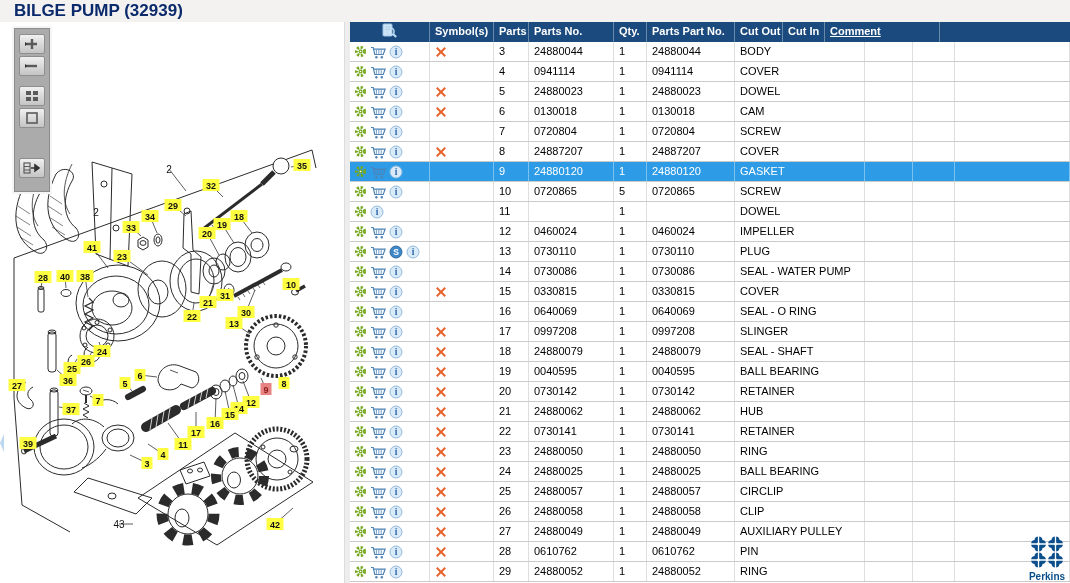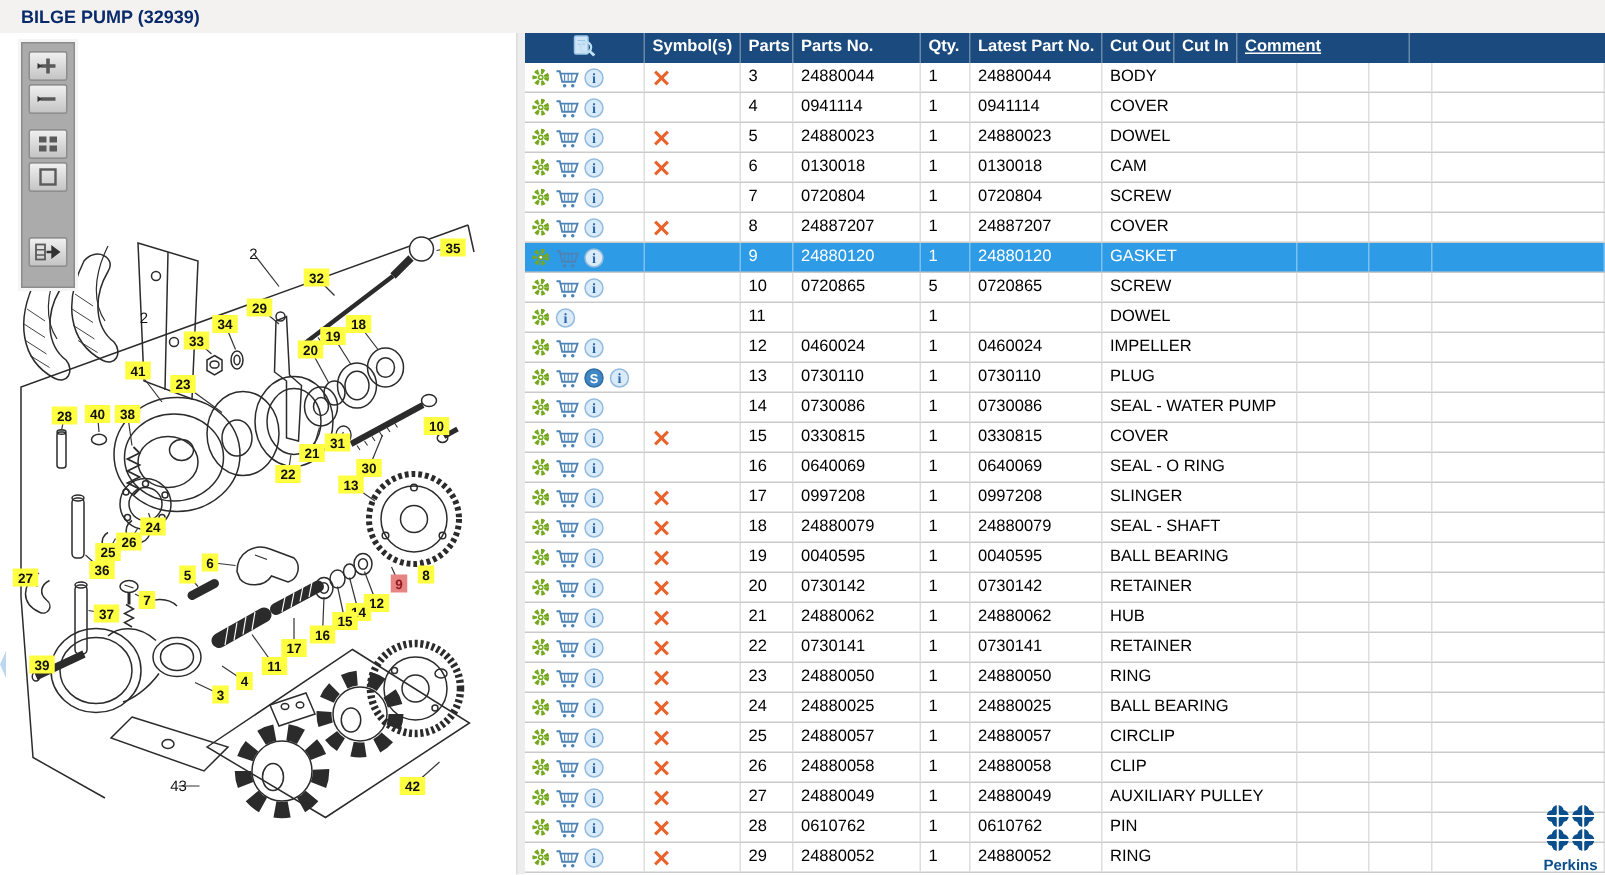"BILGE PUMP (32939)" .title { font-size: 12px -> 17px }
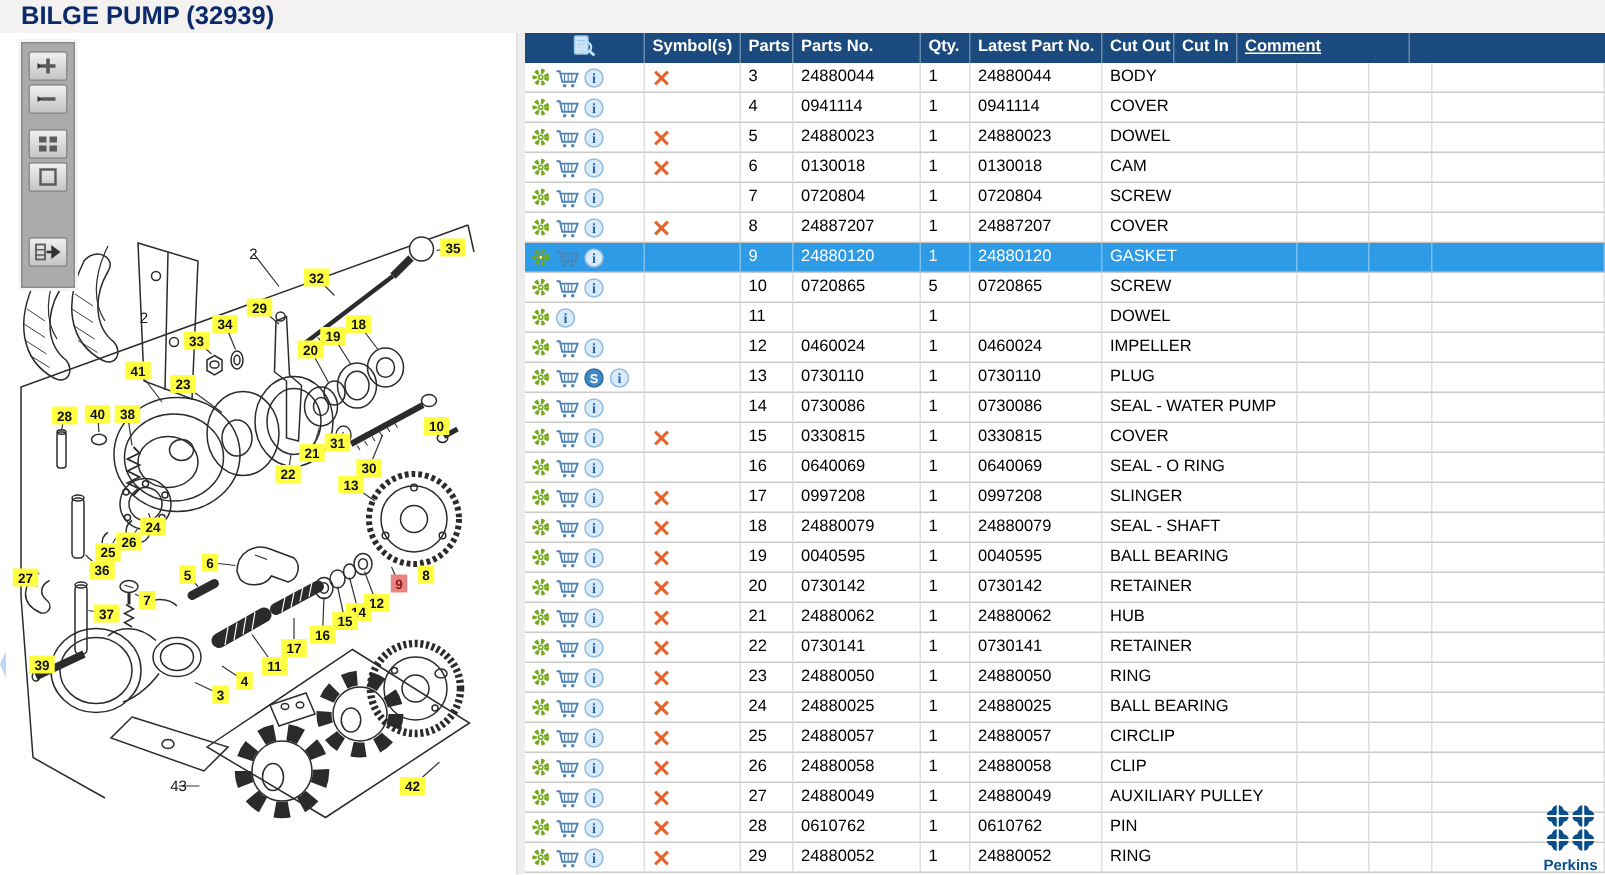"Latest Part No." div.th { text: Latest -> Parts }
